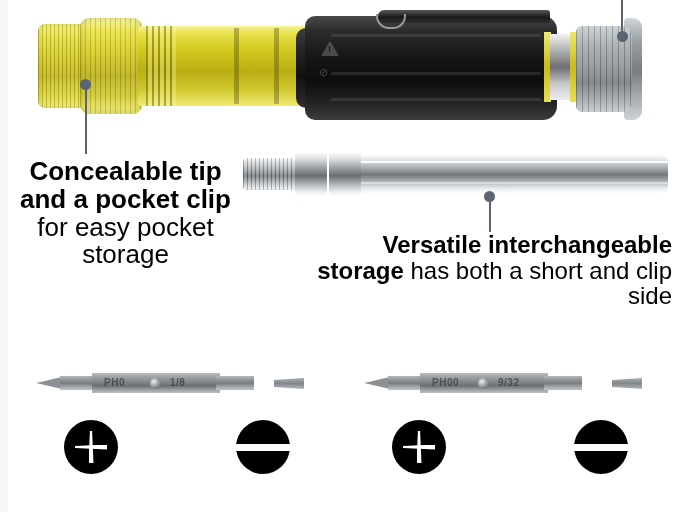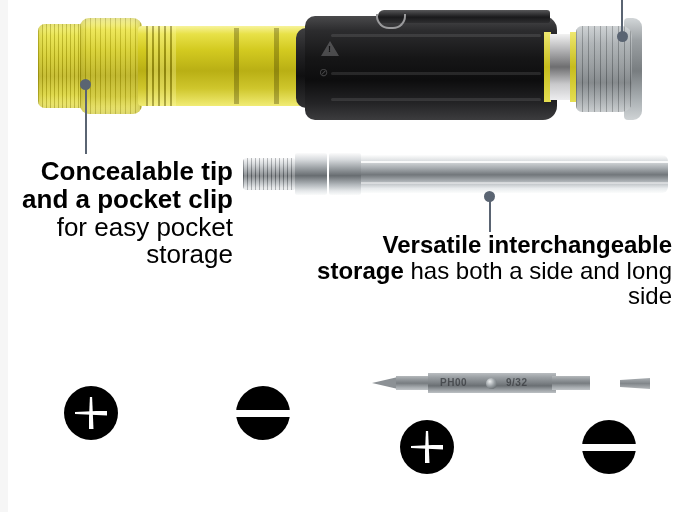"Concealable tip and a pocket" #callout-tip { text-align: right -> center }
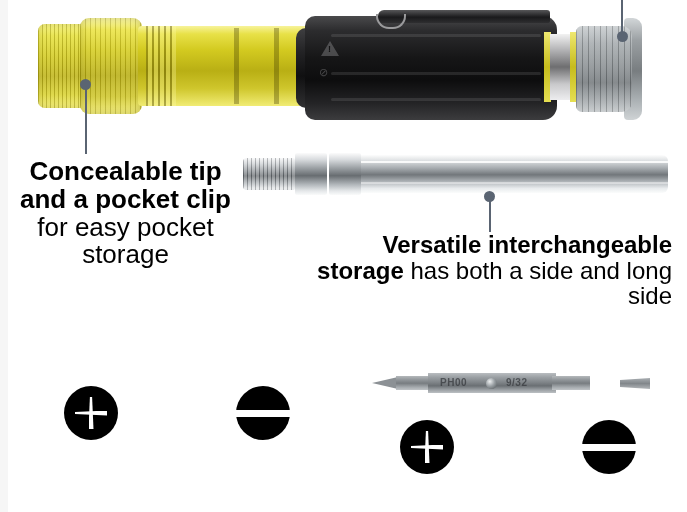"has both a side and" span.reg { text: side and long -> short and clip }
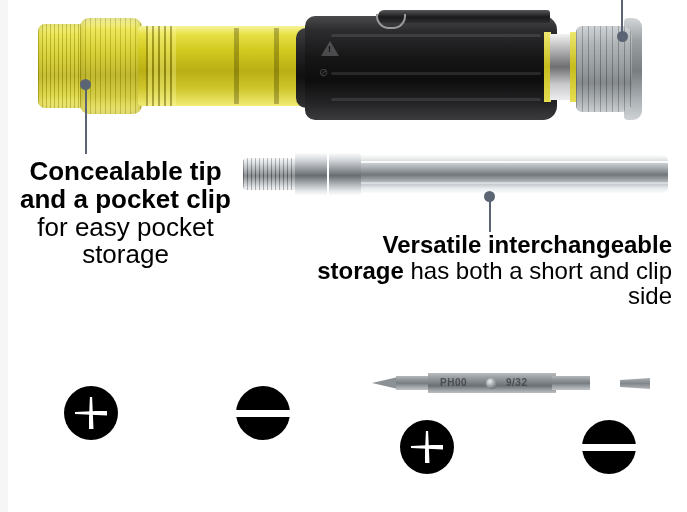"PH0" div.bit-img { html: none -> <div> <div></div> <div></div> <div></div> <div></div> <div></div> <div></div> <div>PH0</div> <div>1/8</div> </div> }
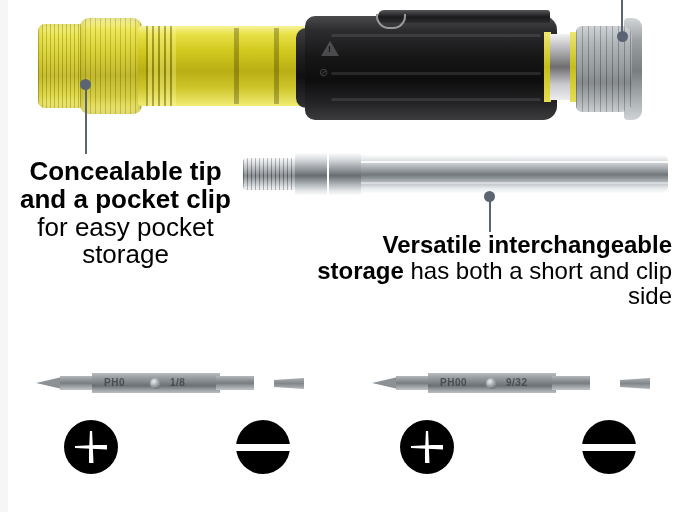"PH00" #bit-group-1 { left: 366px -> 358px }
